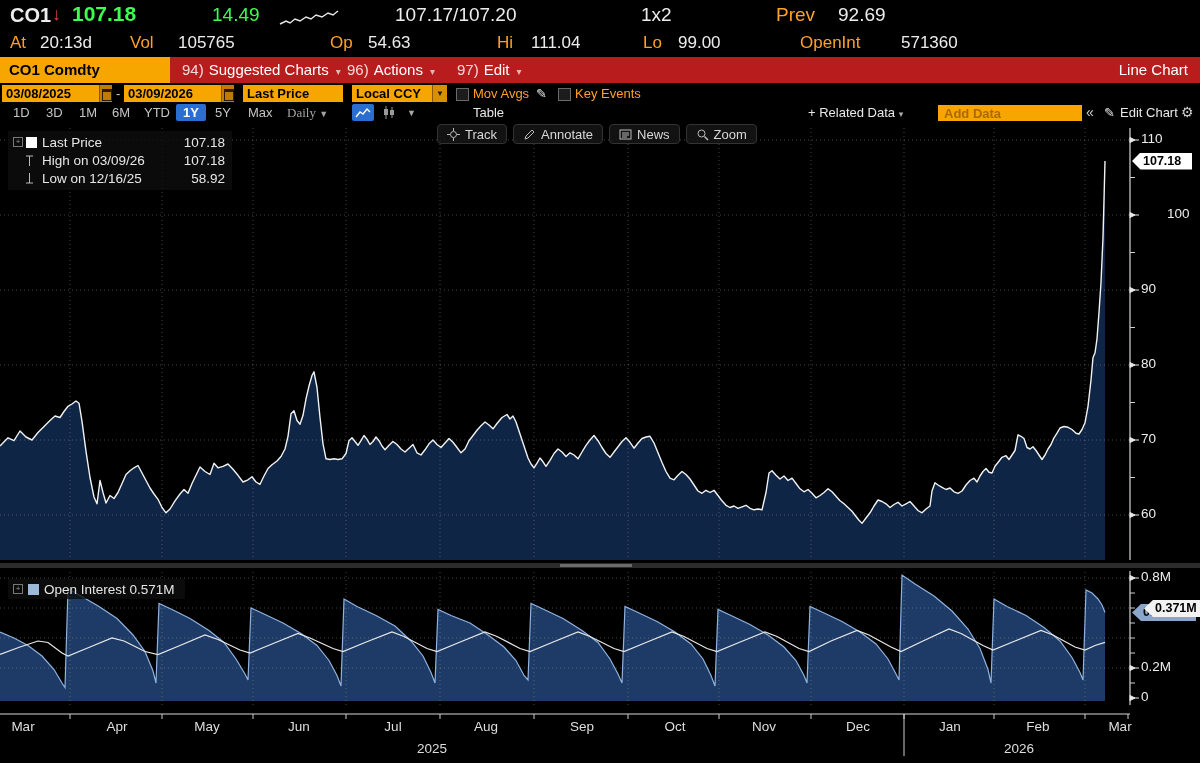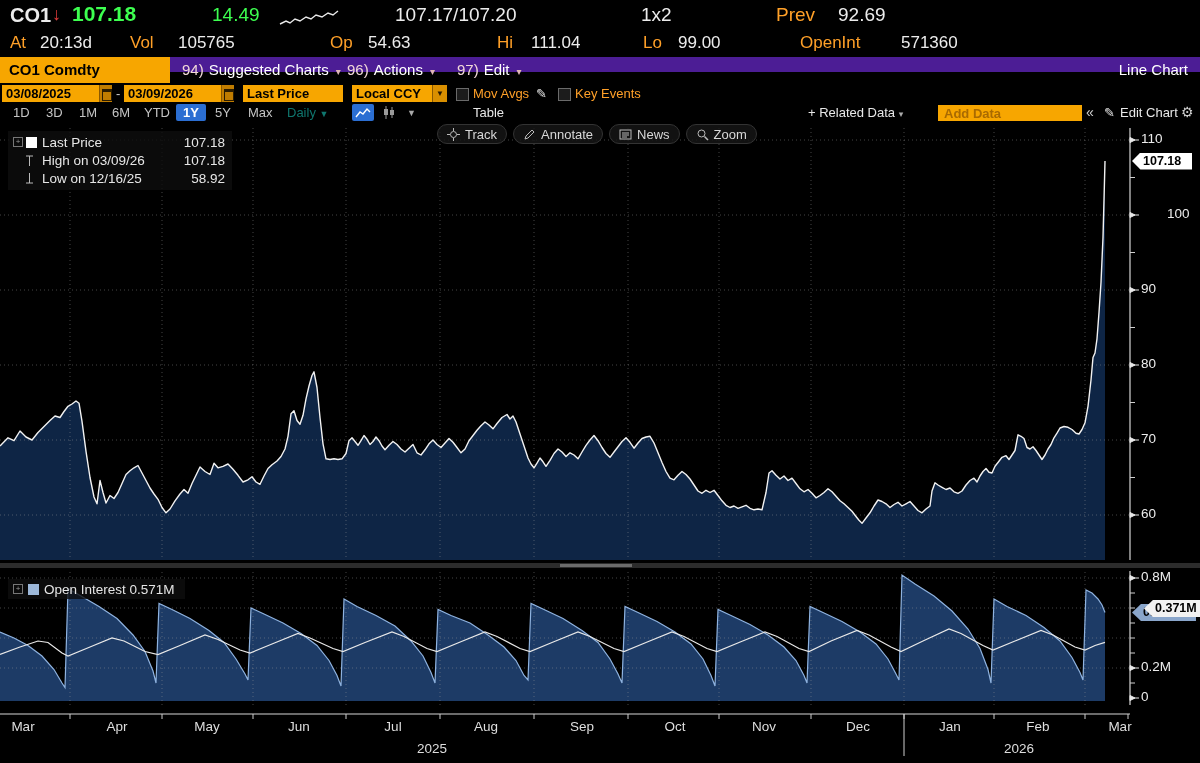"94) Suggested Charts ▾" .toolbar { background: #4c1d95 -> #b91c1c; height: 15px -> 26px }
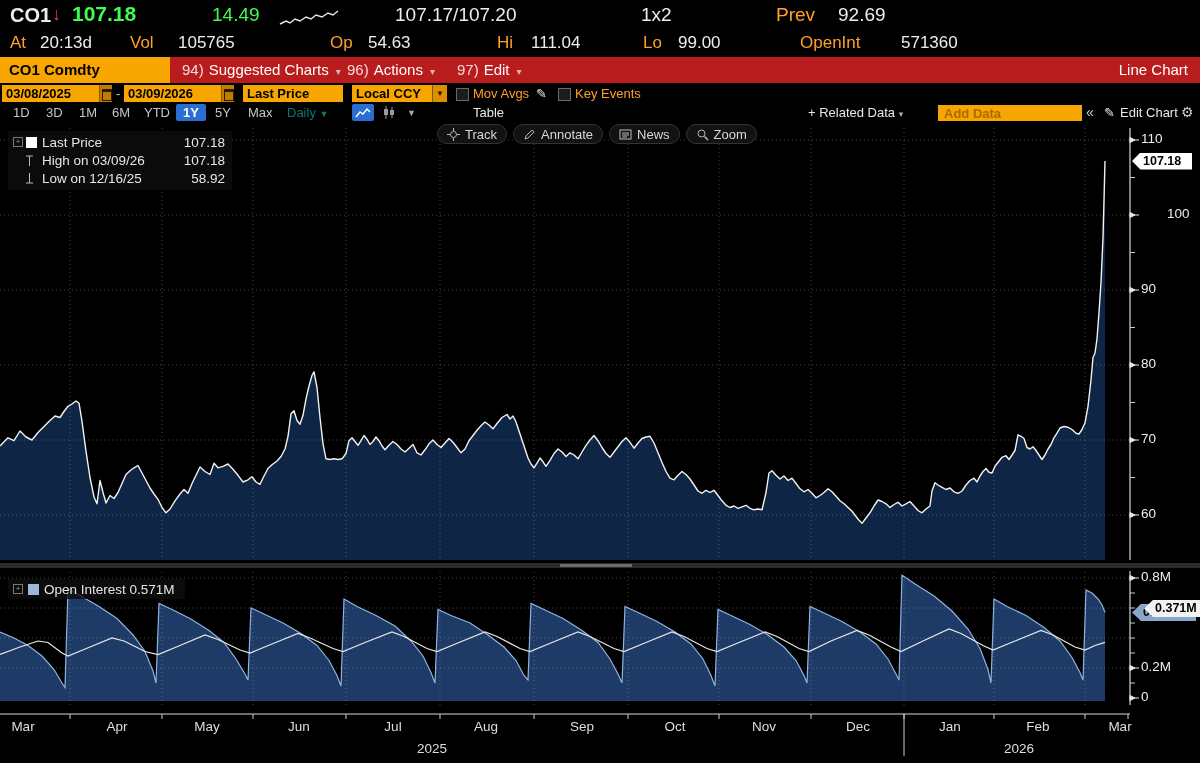"Daily ▼" span.abs { color: #0f766e -> #a3a3a3; font-family: none -> Liberation Serif, serif }
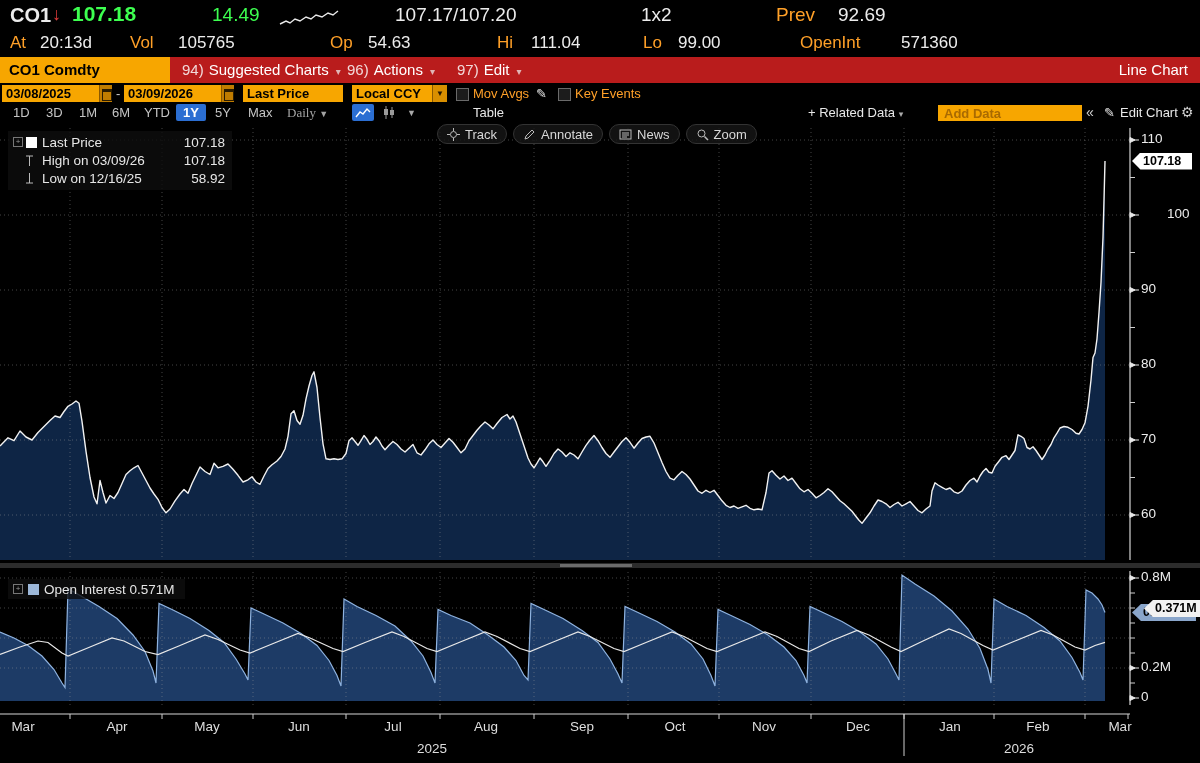"Track" .cbtn { border-radius: 10px -> 4px }
